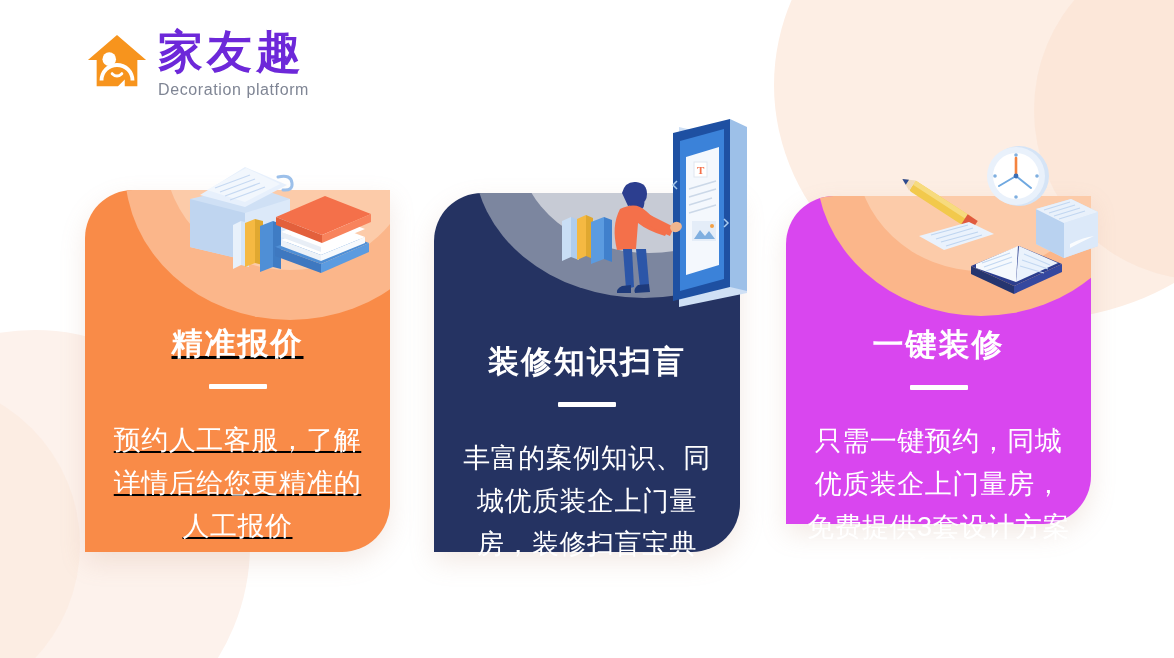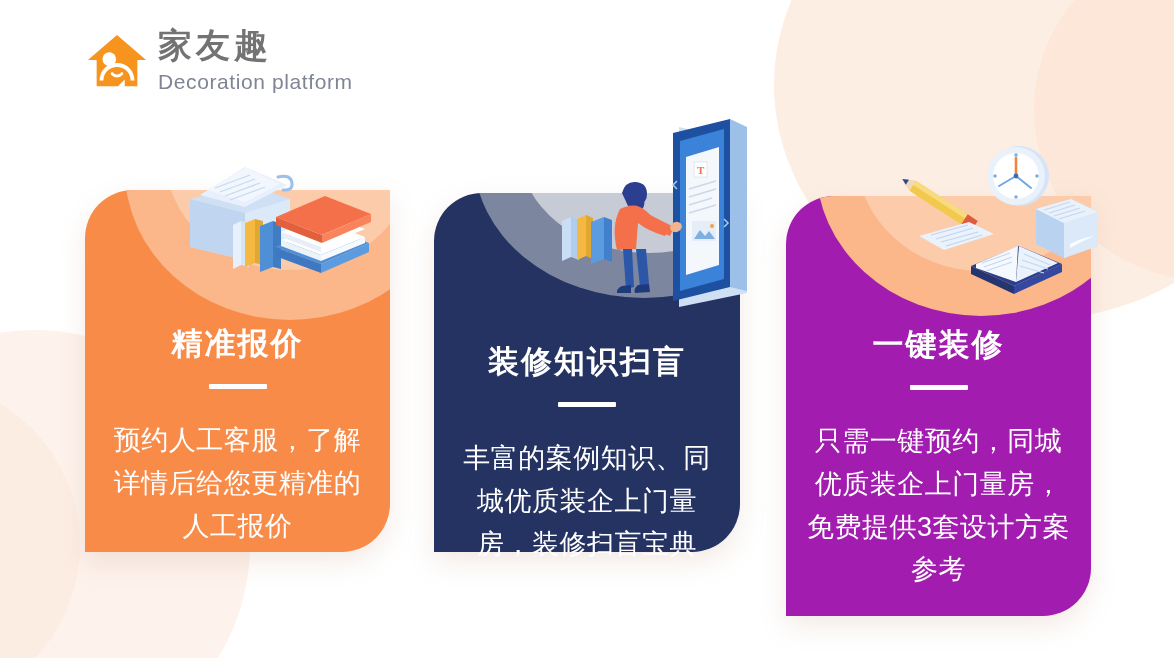"家友趣" .logo-title { color: #737373 -> #6d28d9; font-size: 34px -> 45px }
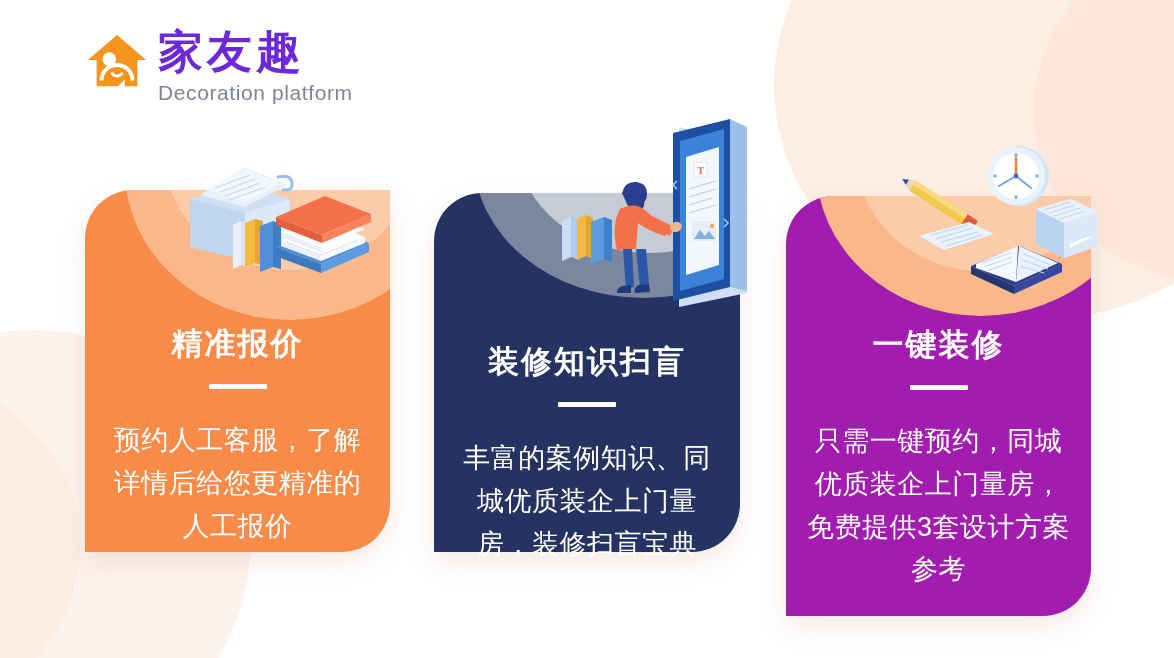"Decoration platform" .logo-sub { font-size: 21px -> 16px }
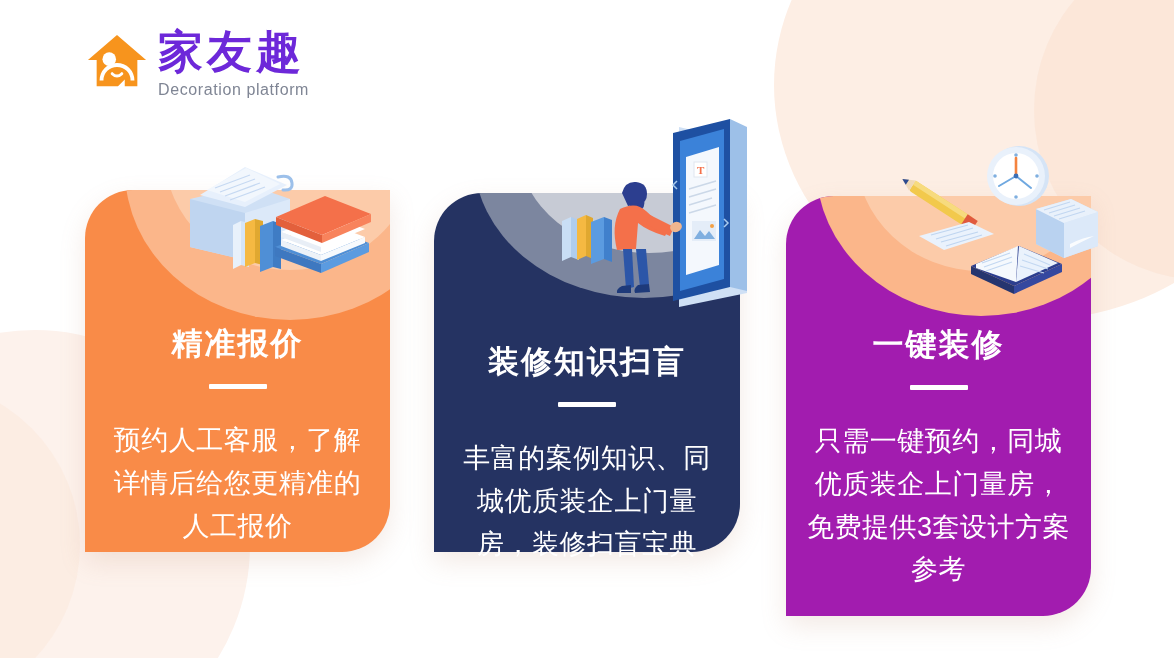"精准报价" div.card-content { text-decoration: none -> underline }
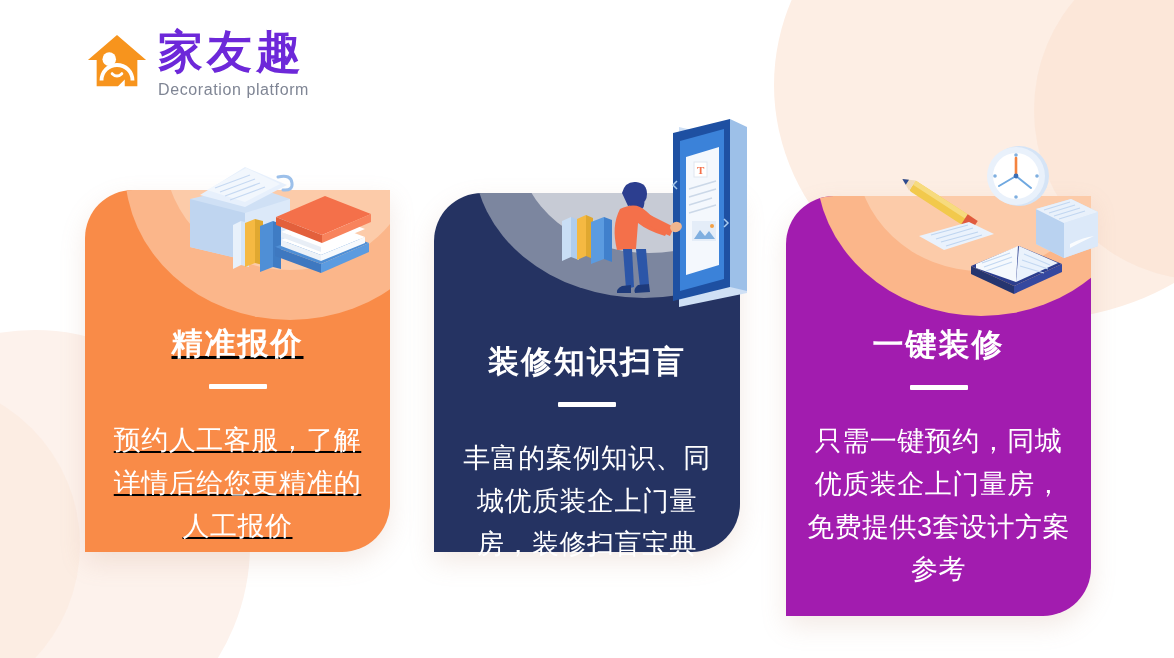"一键装修" #card-3 { background: #a21caf -> #d946ef; height: 420px -> 328px }
